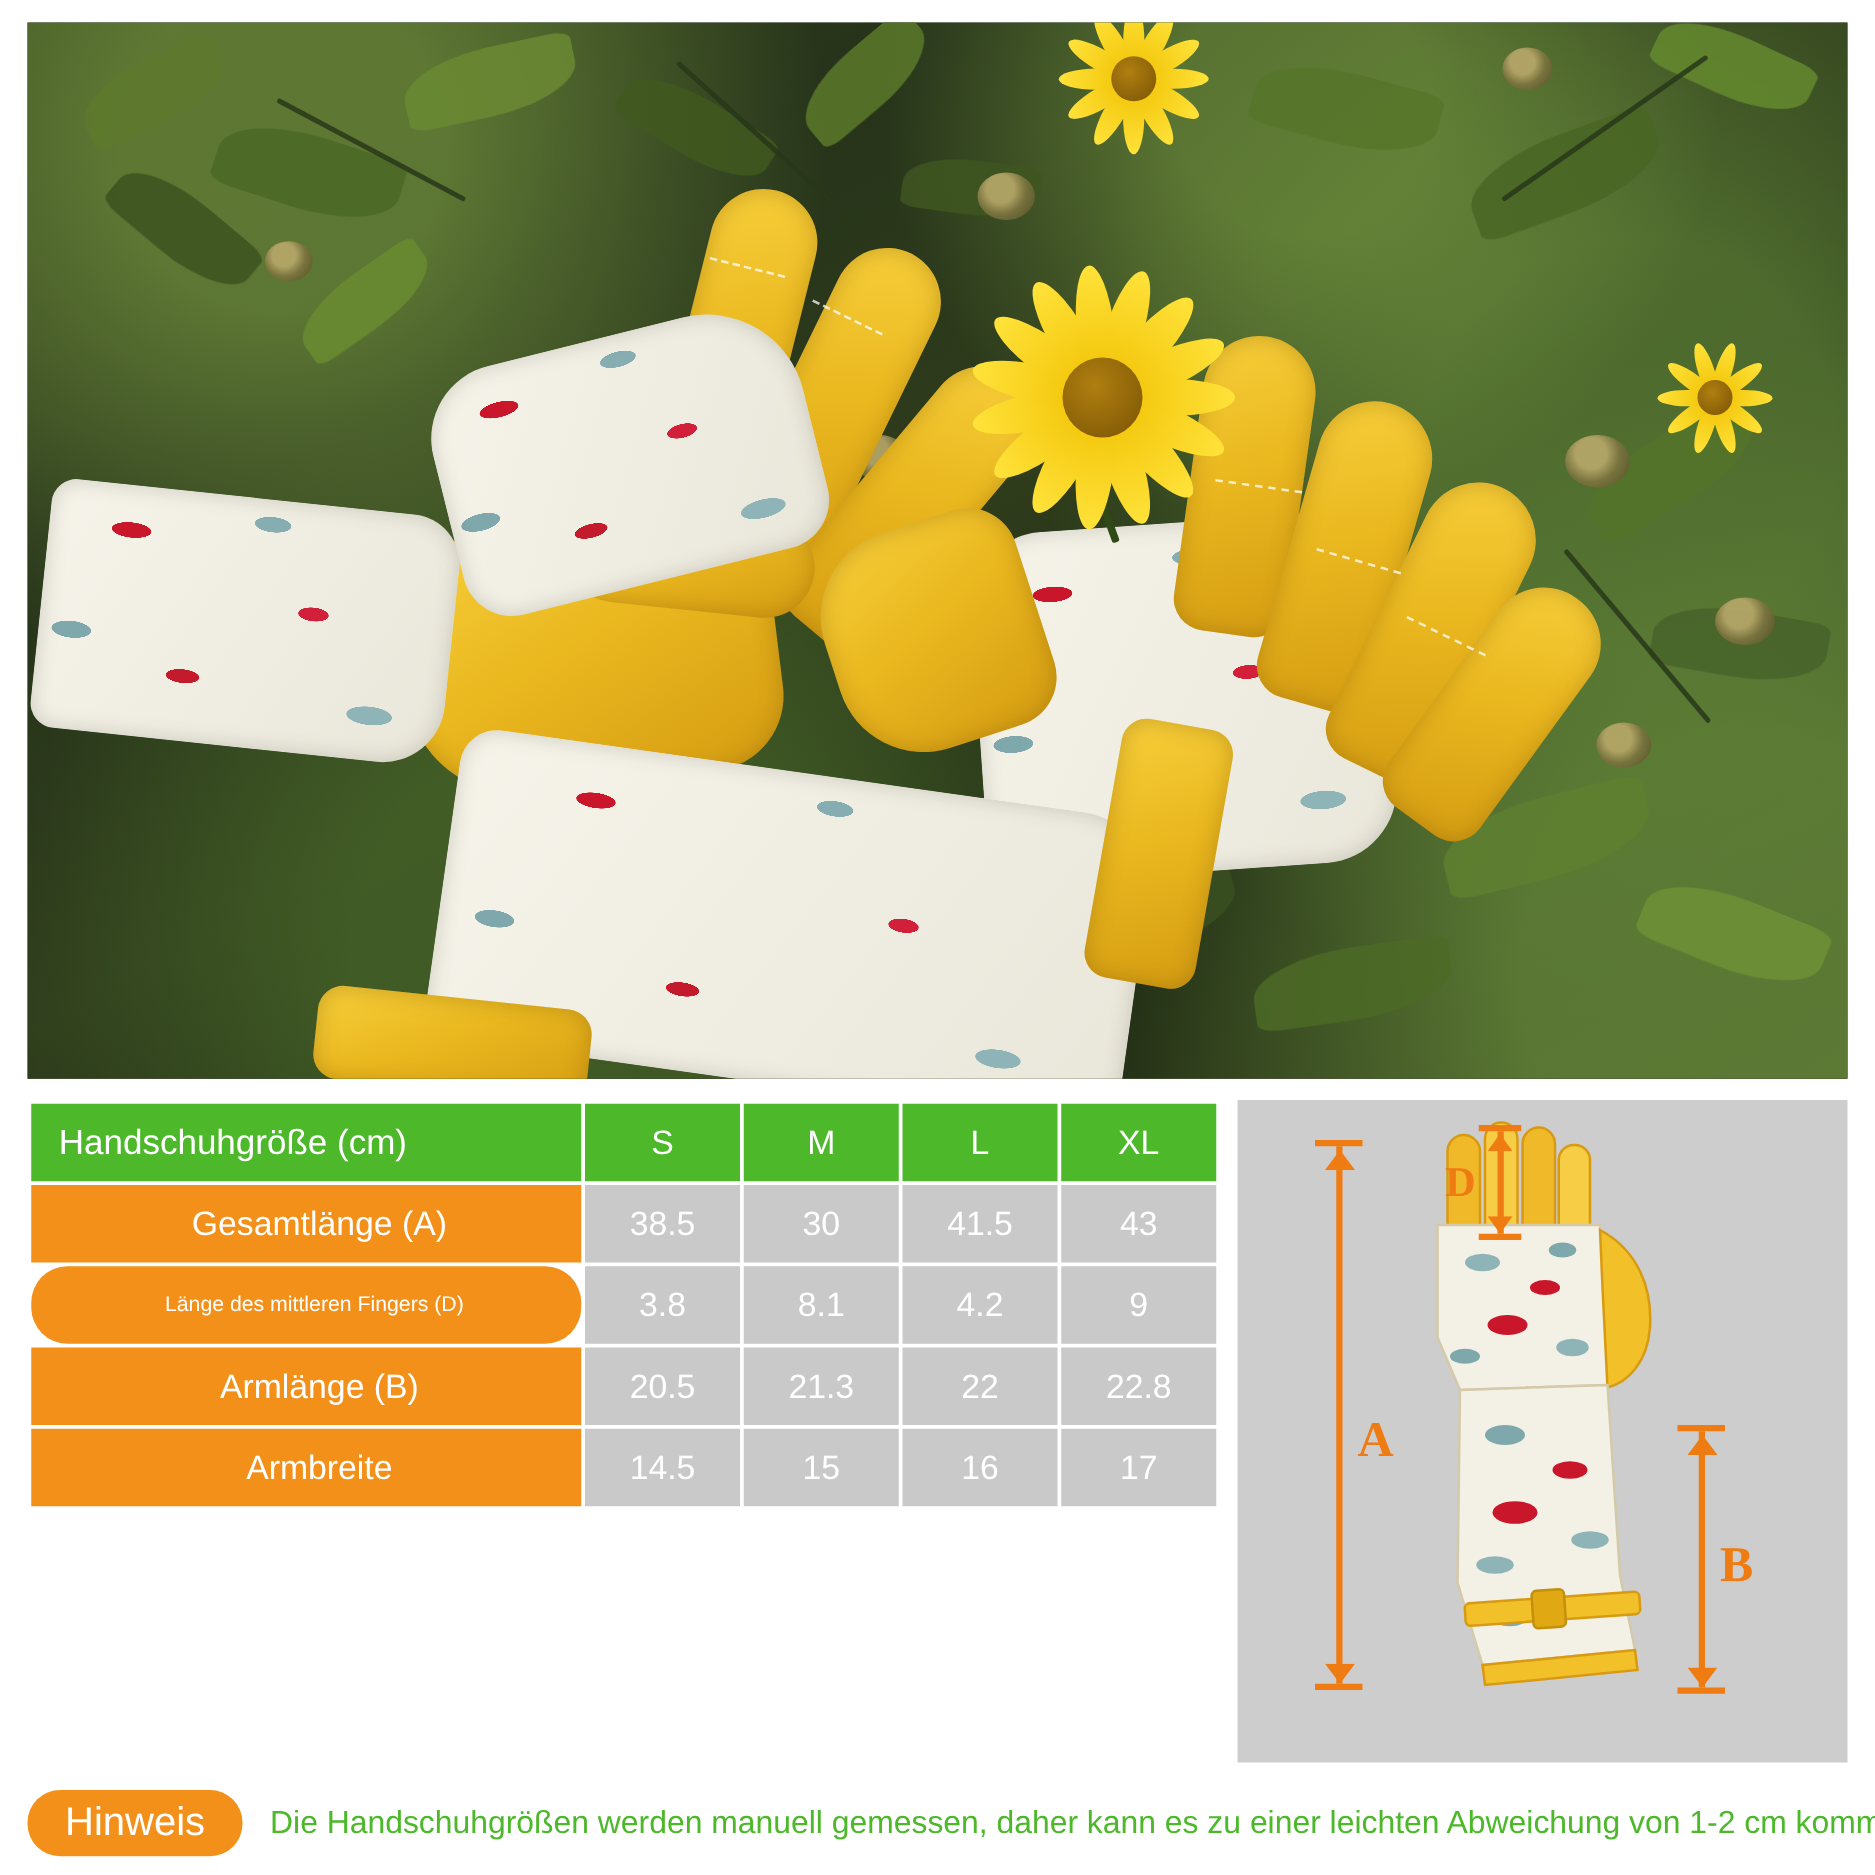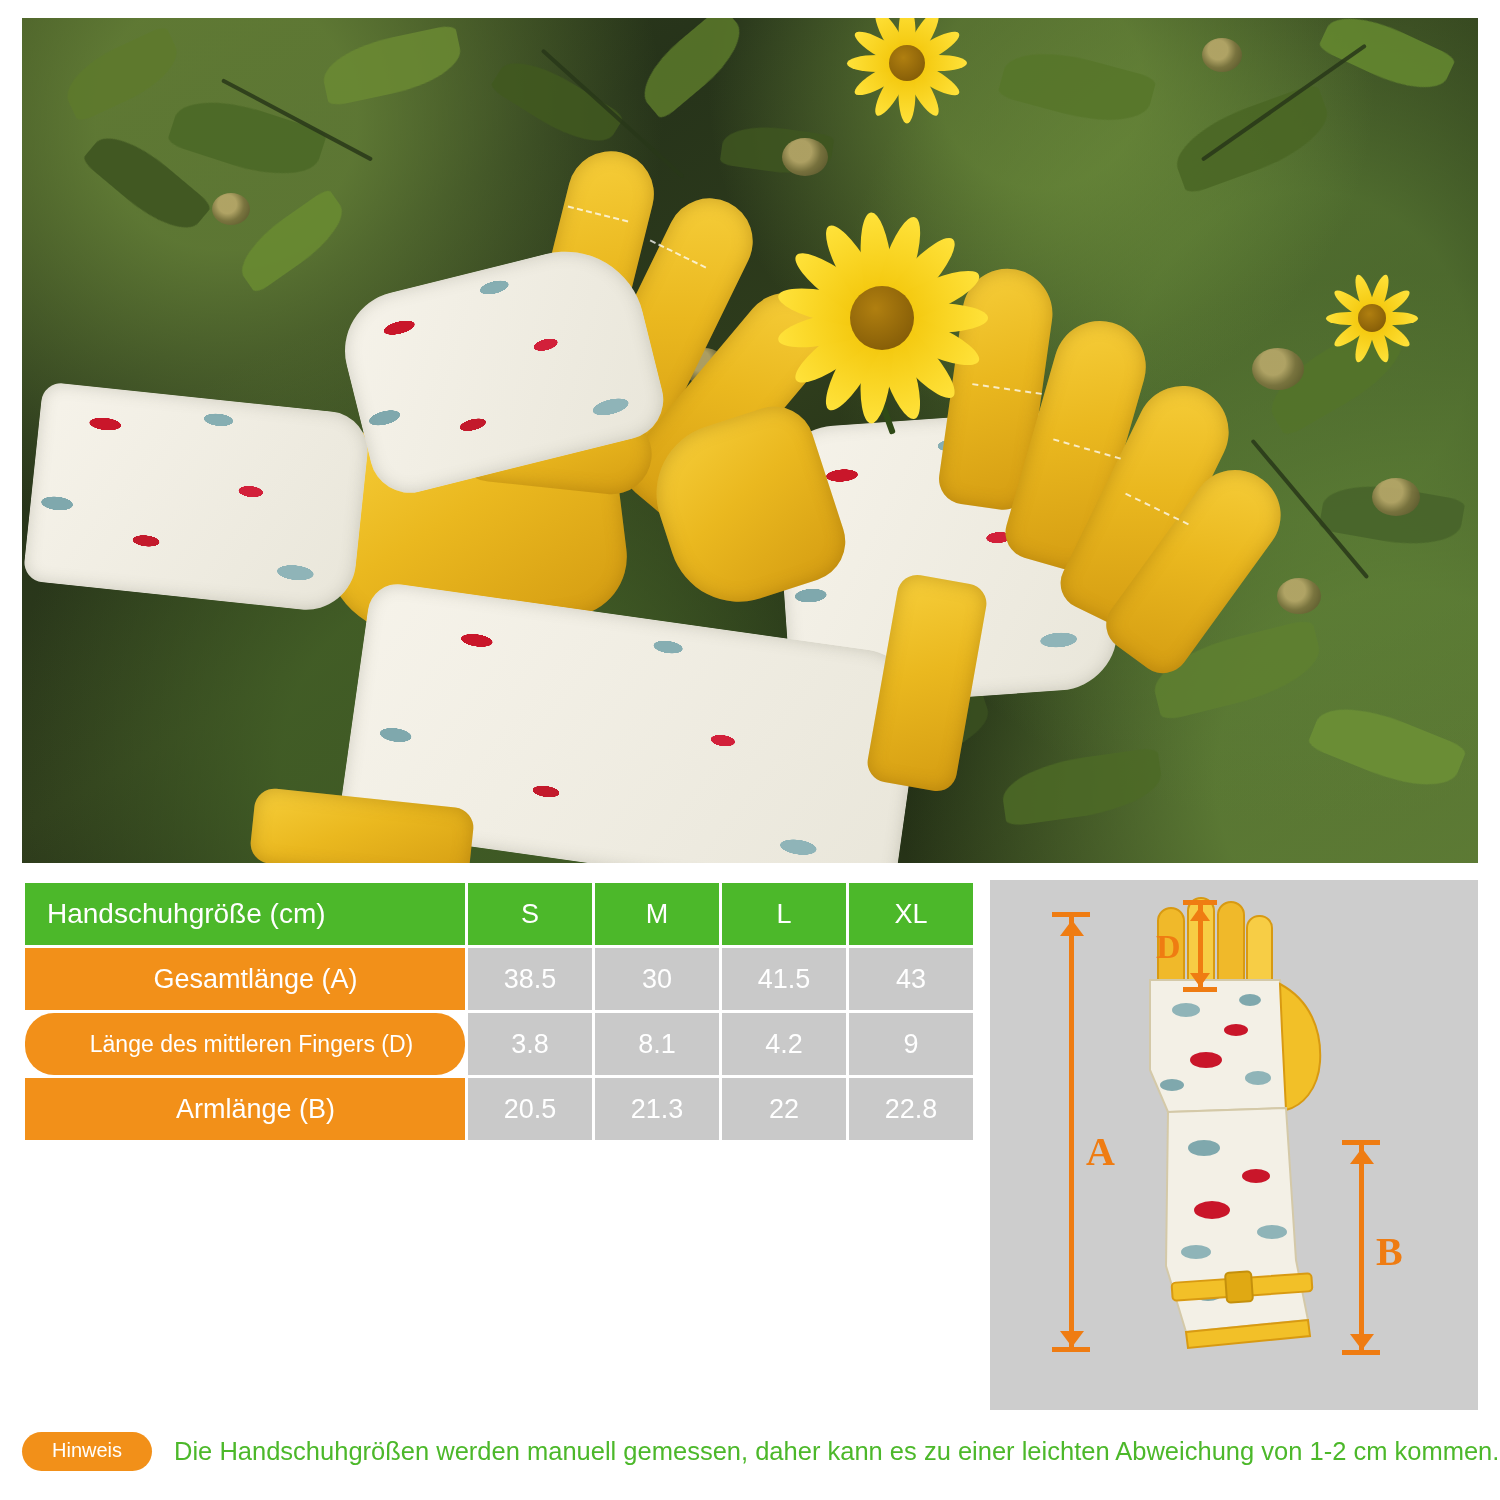"Länge des mittleren Fingers (D)" .row-label.small { font-size: 23px -> 17px }
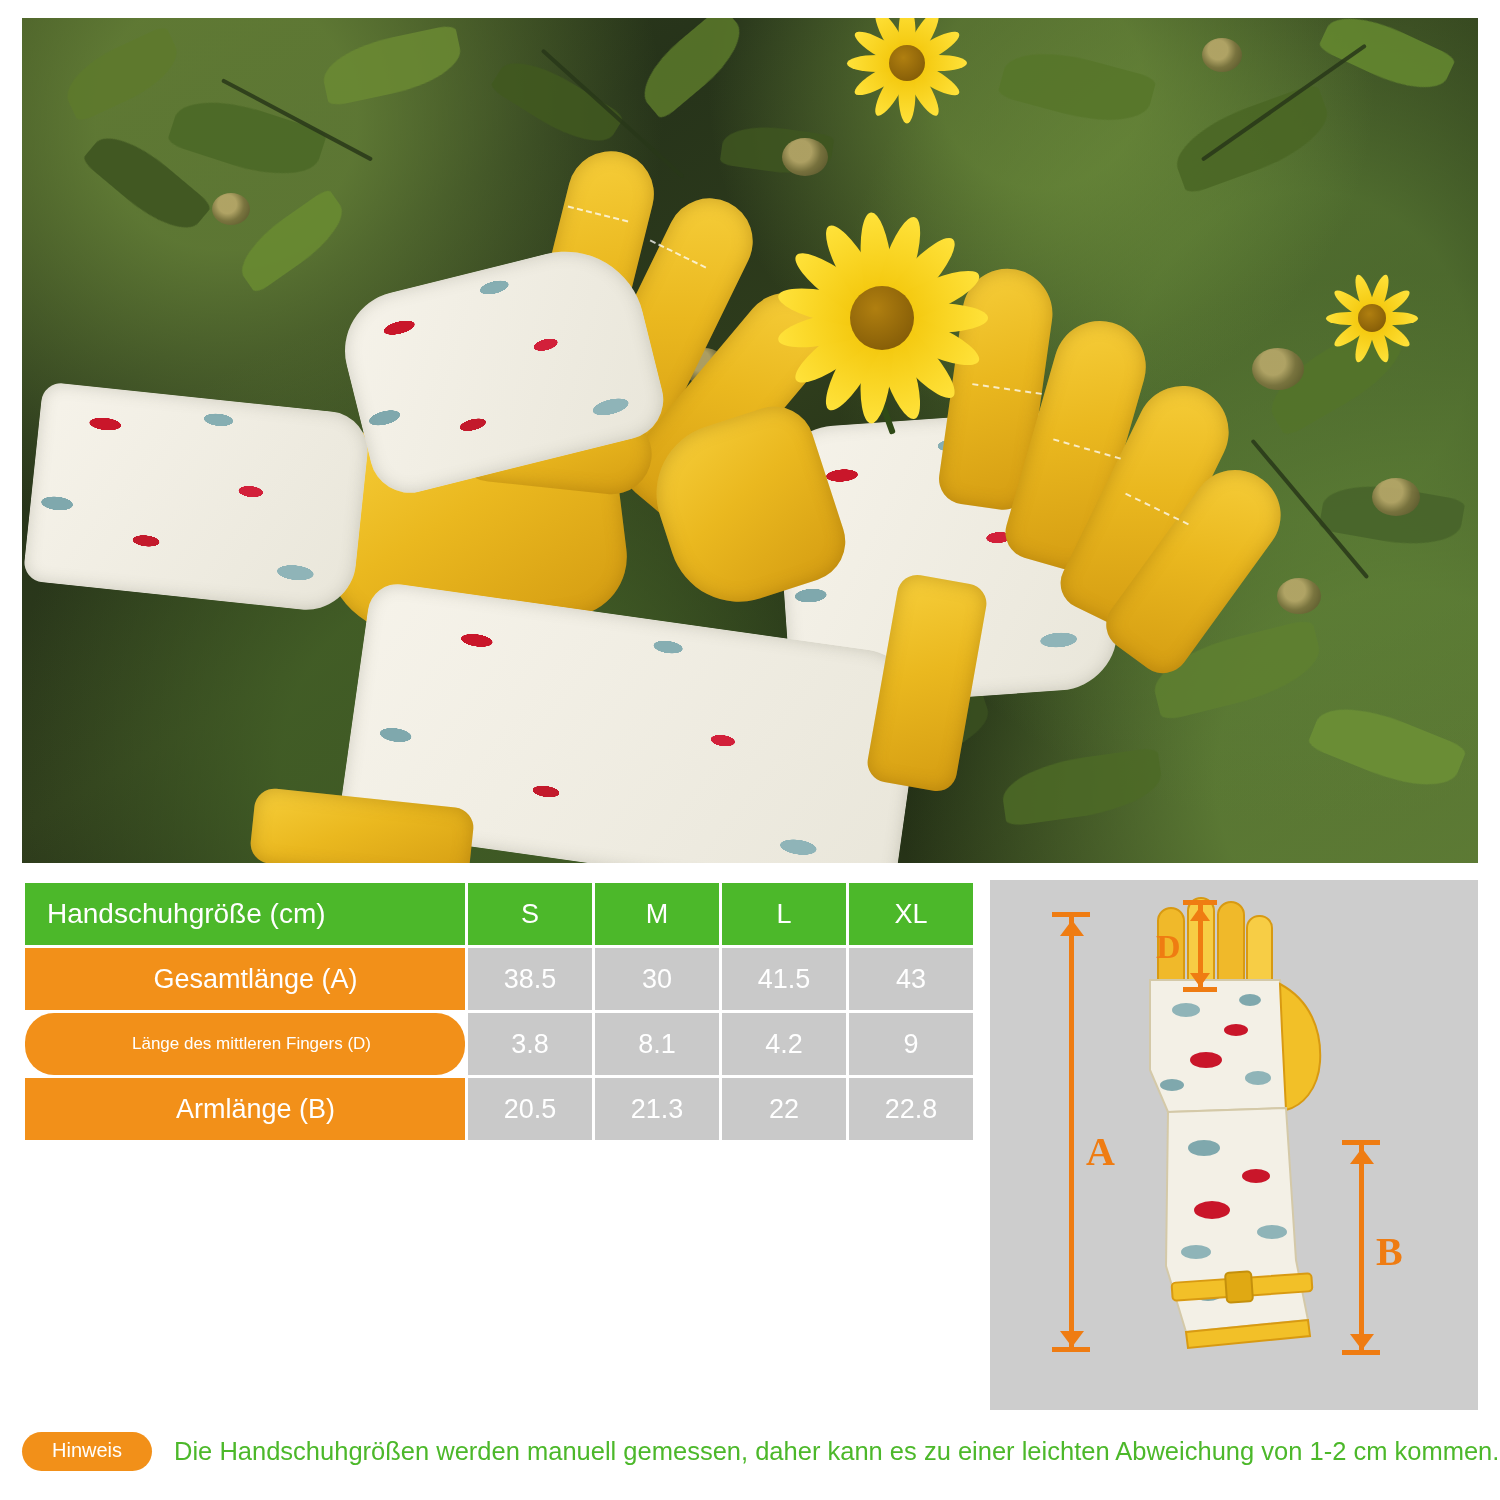"Armbreite" tr { html: none -> <tr> <td>Armbreite</td> <td>14.5</td> <td>15</td> <td>16</td> <td>17</td> </tr> }
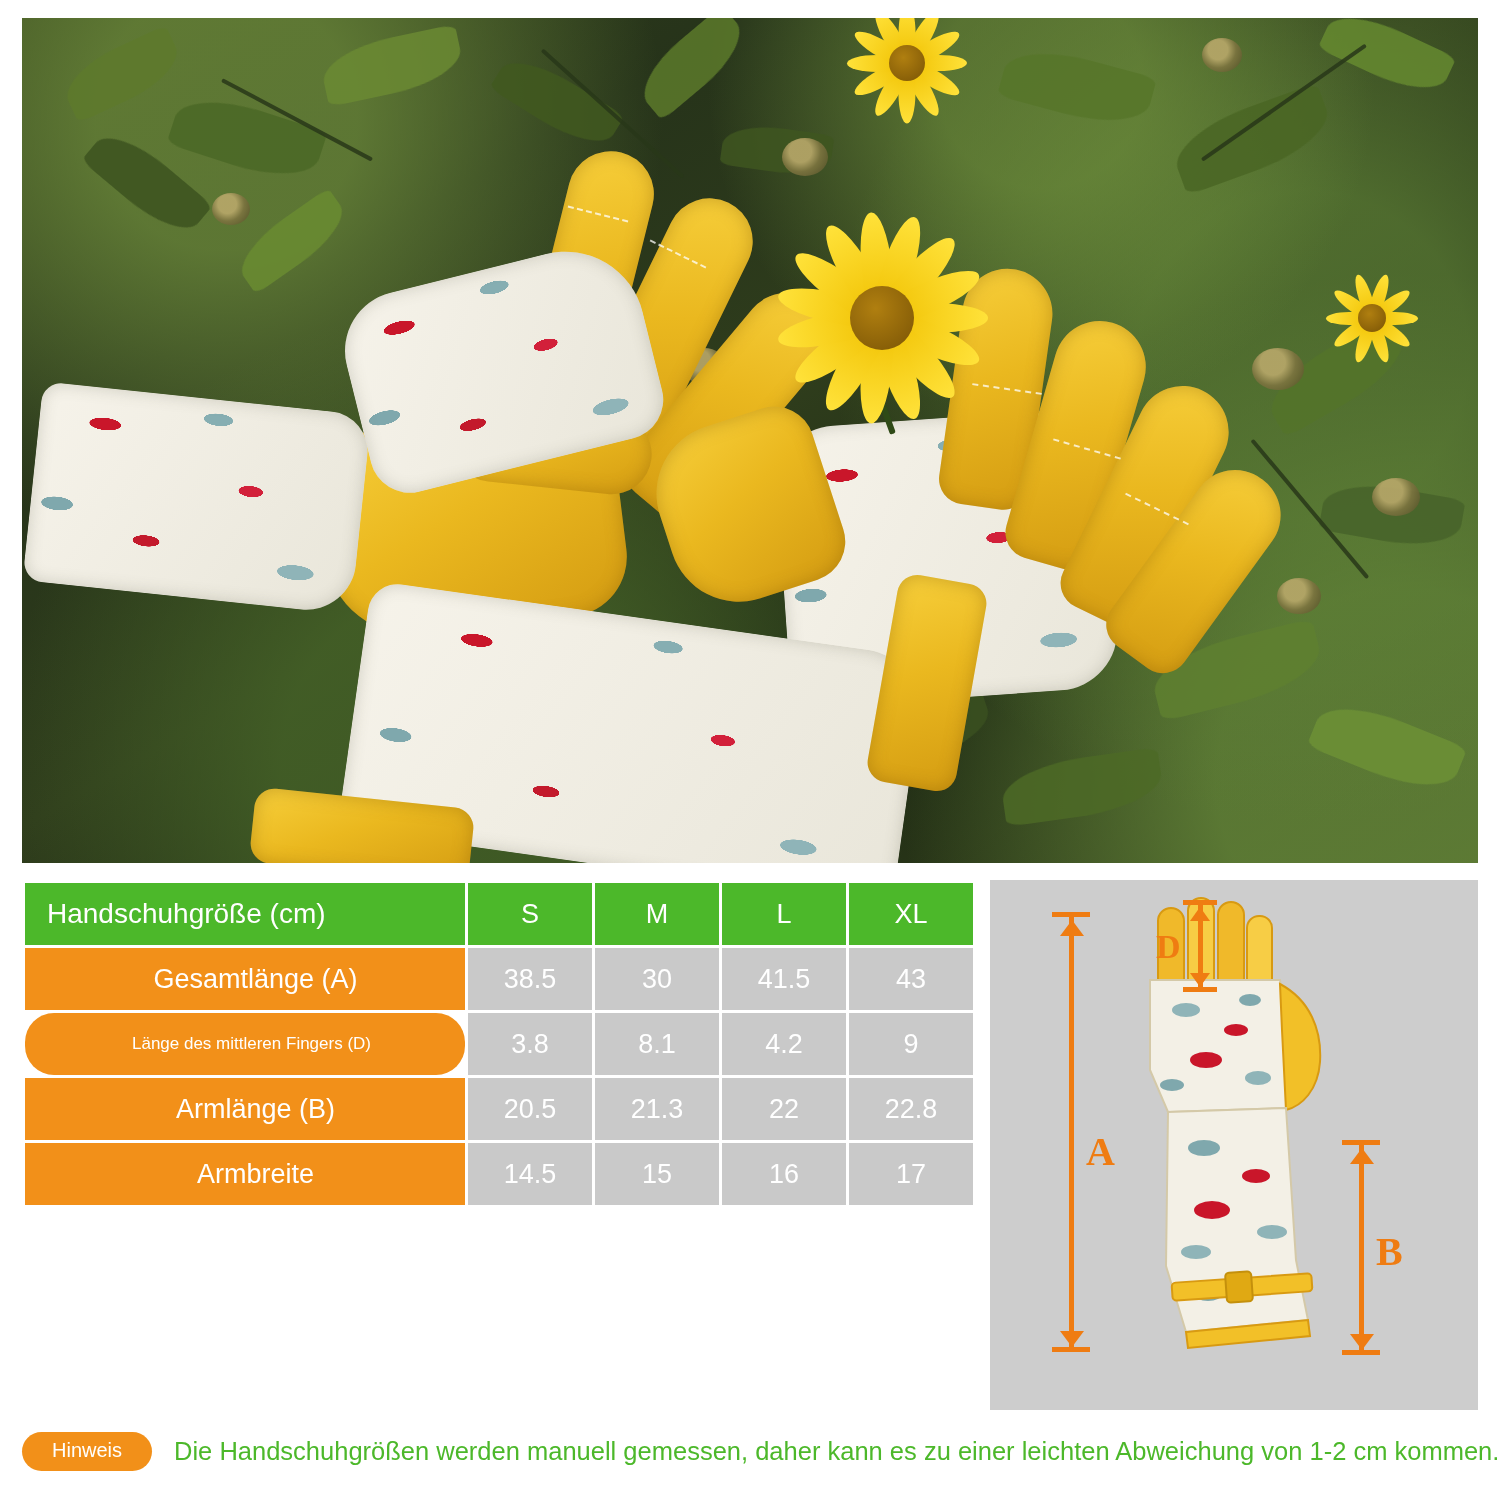"Hinweis" .note-badge { font-size: 20px -> 32px }
